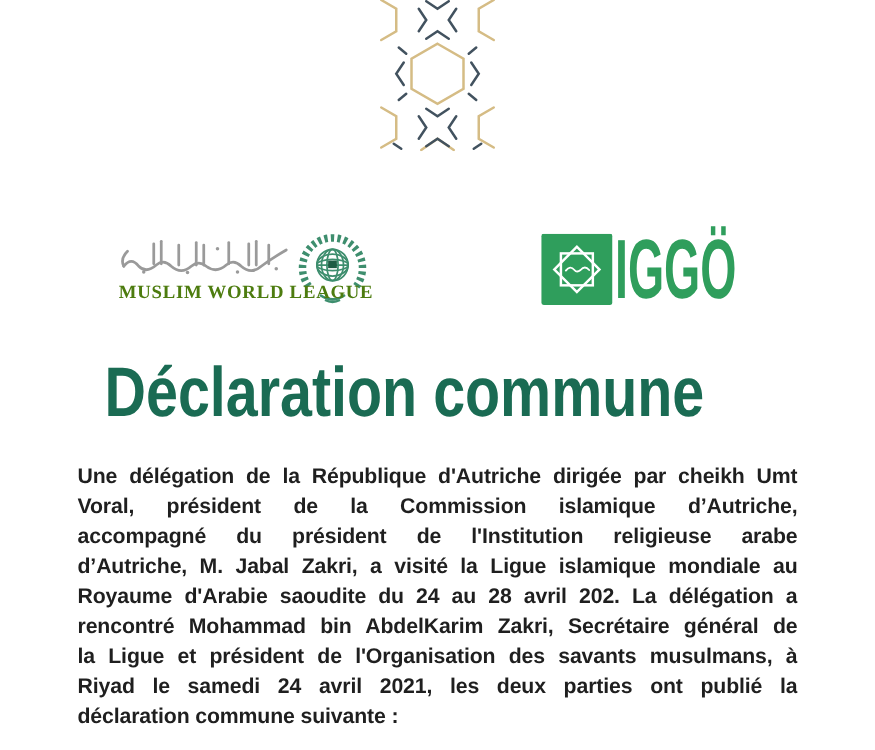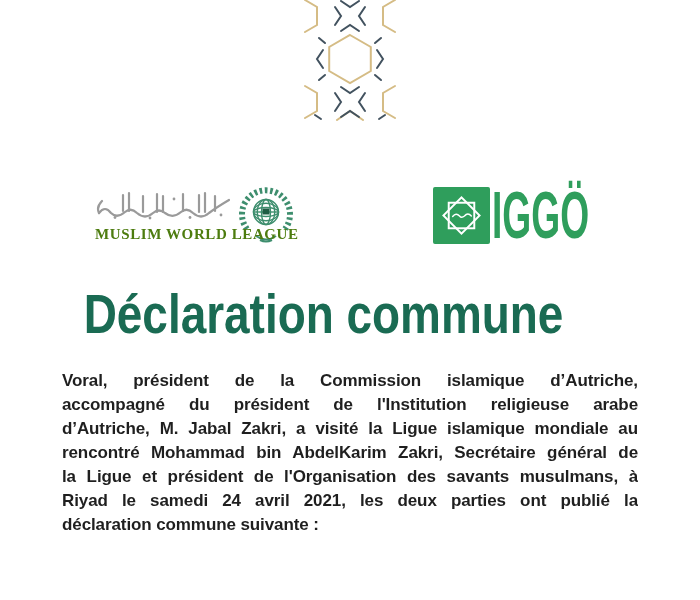"Une délégation de la République" div.body-line { html: none -> <div>Une délégation de la République d'Autriche dirigée par cheikh Umt</div> }
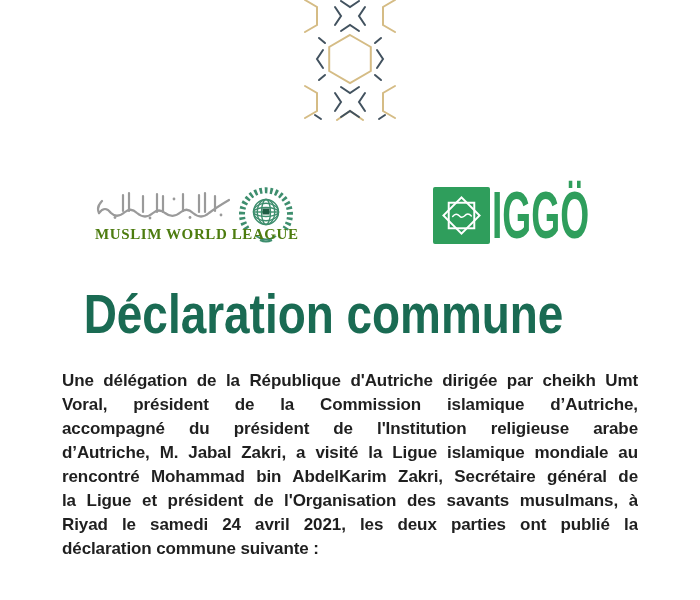"Royaume d'Arabie saoudite du 24" div.body-line { html: none -> <div>Royaume d'Arabie saoudite du 24 au 28 avril 202. La délégation a</div> }
